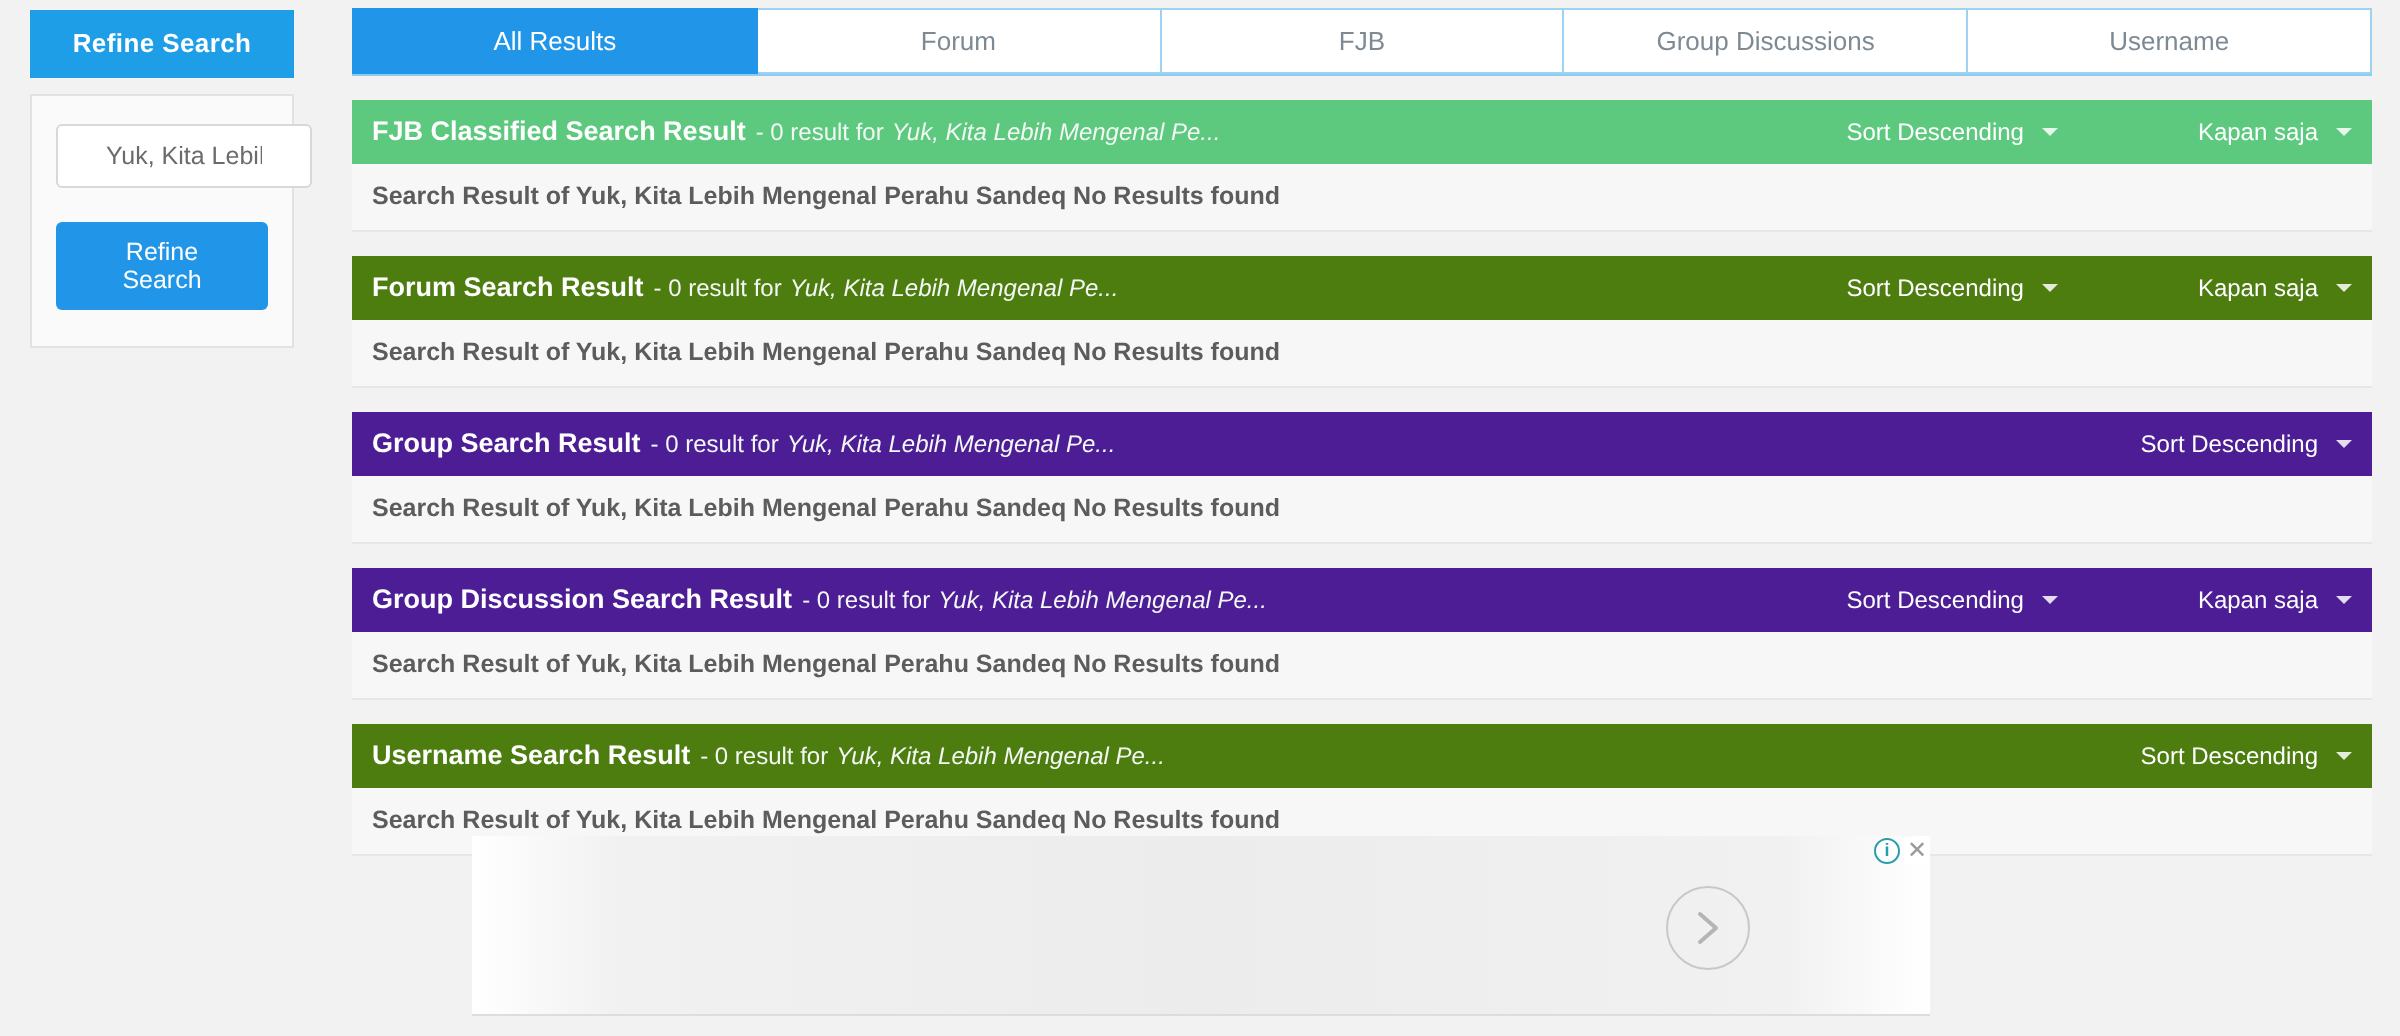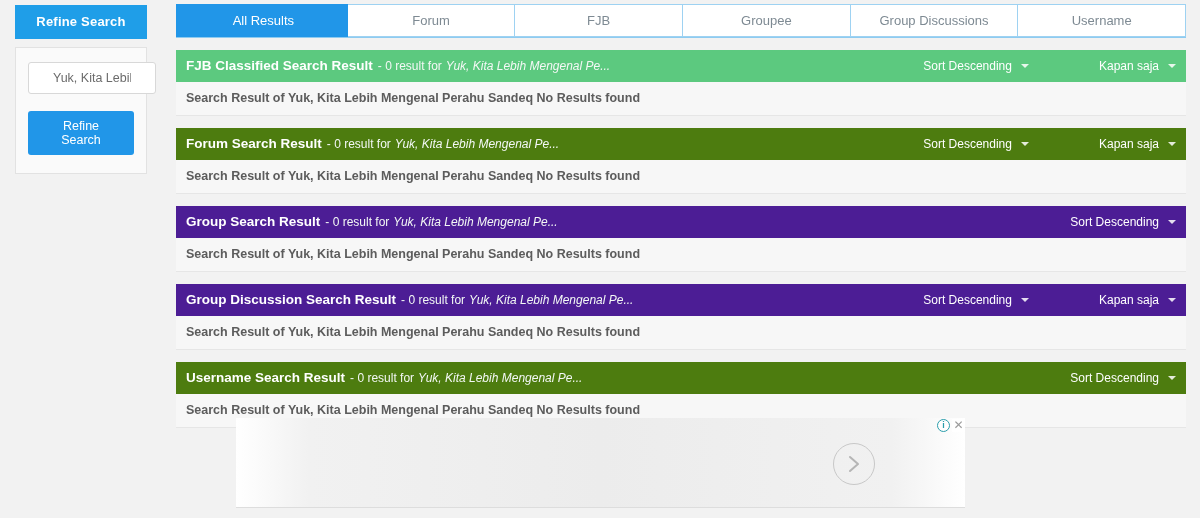"All Results" .tab:first-child { border-left: 4px solid #701a75 -> 1px solid #701a75 }
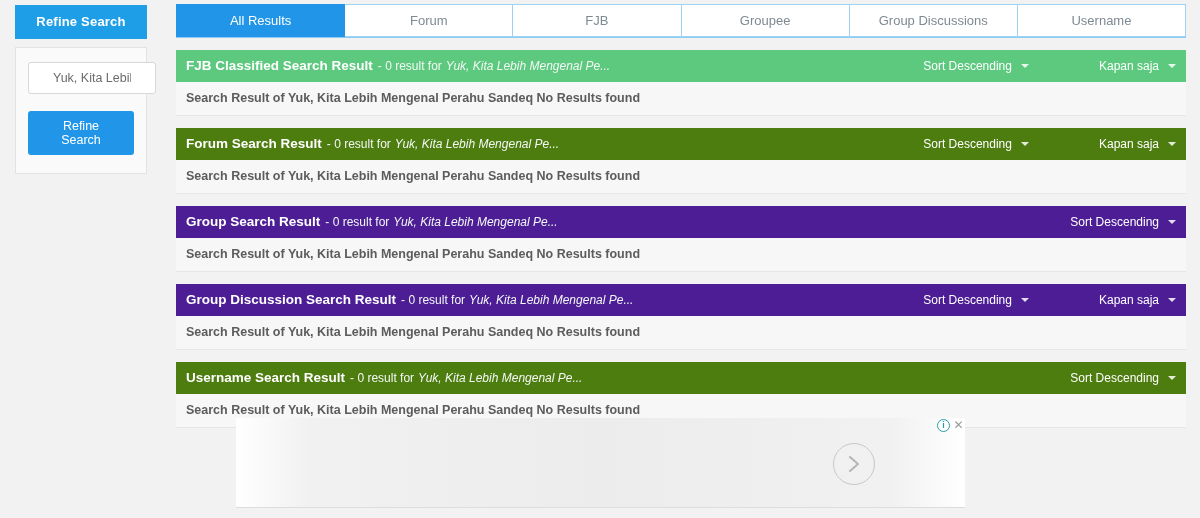"Groupee" div.tab { html: <div> <span>Groupee</span> </div> -> none }
